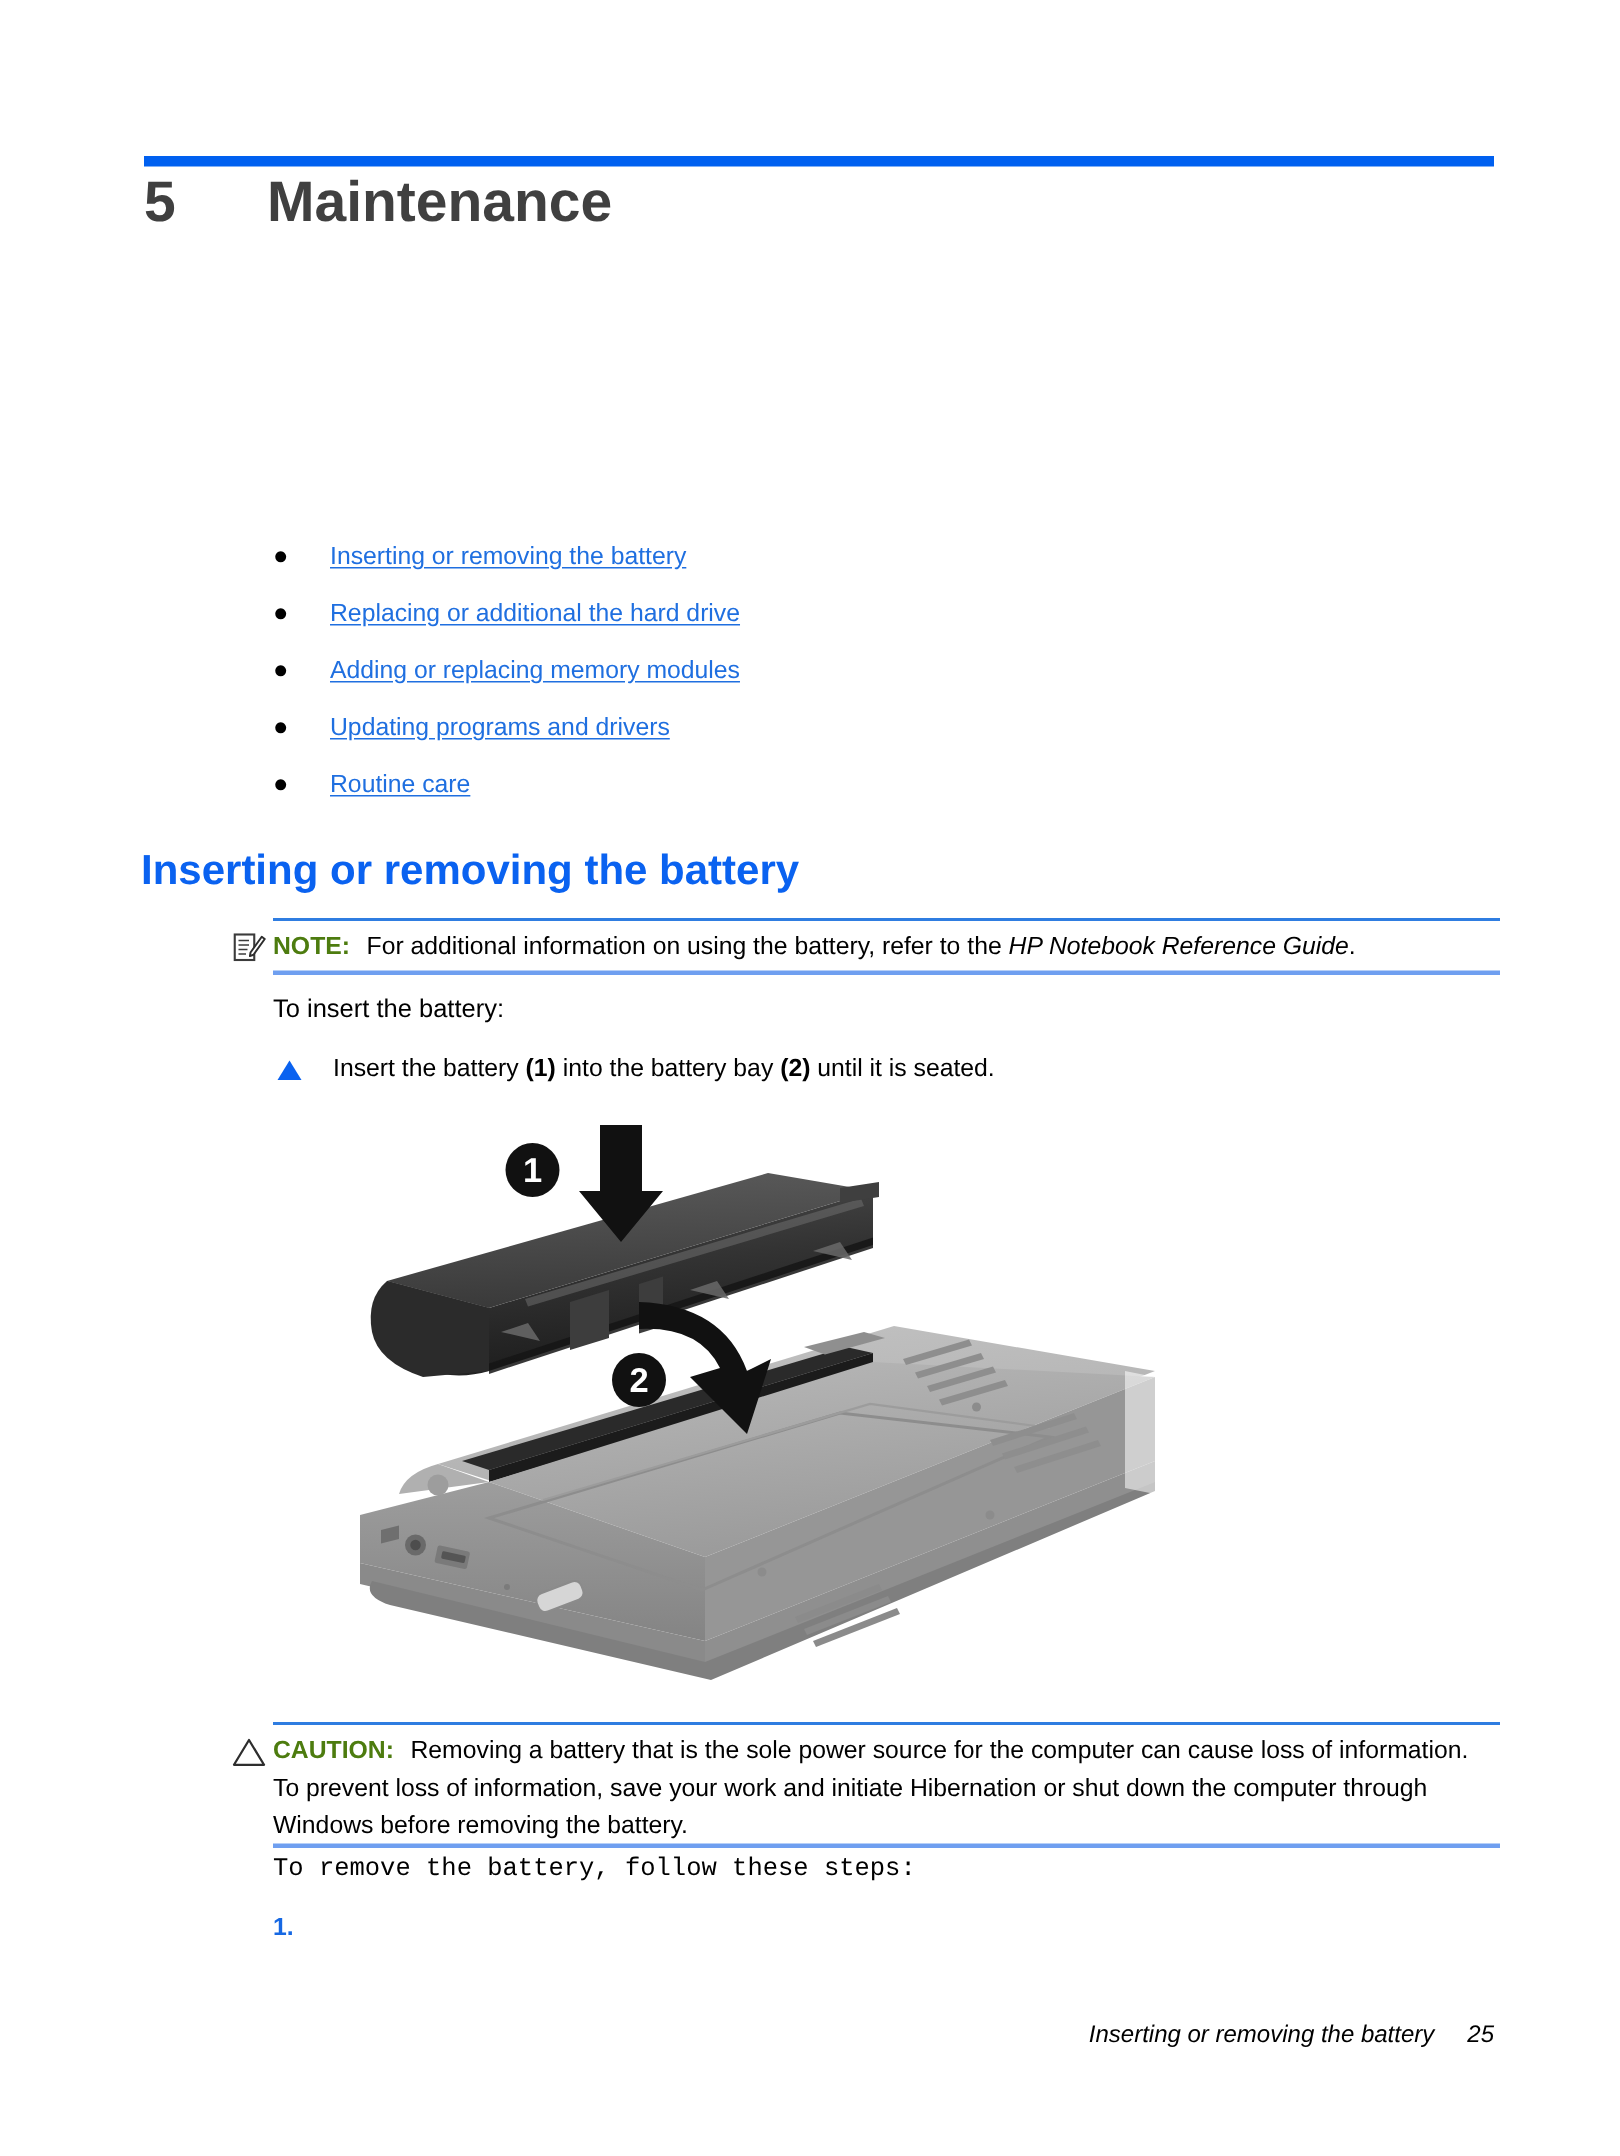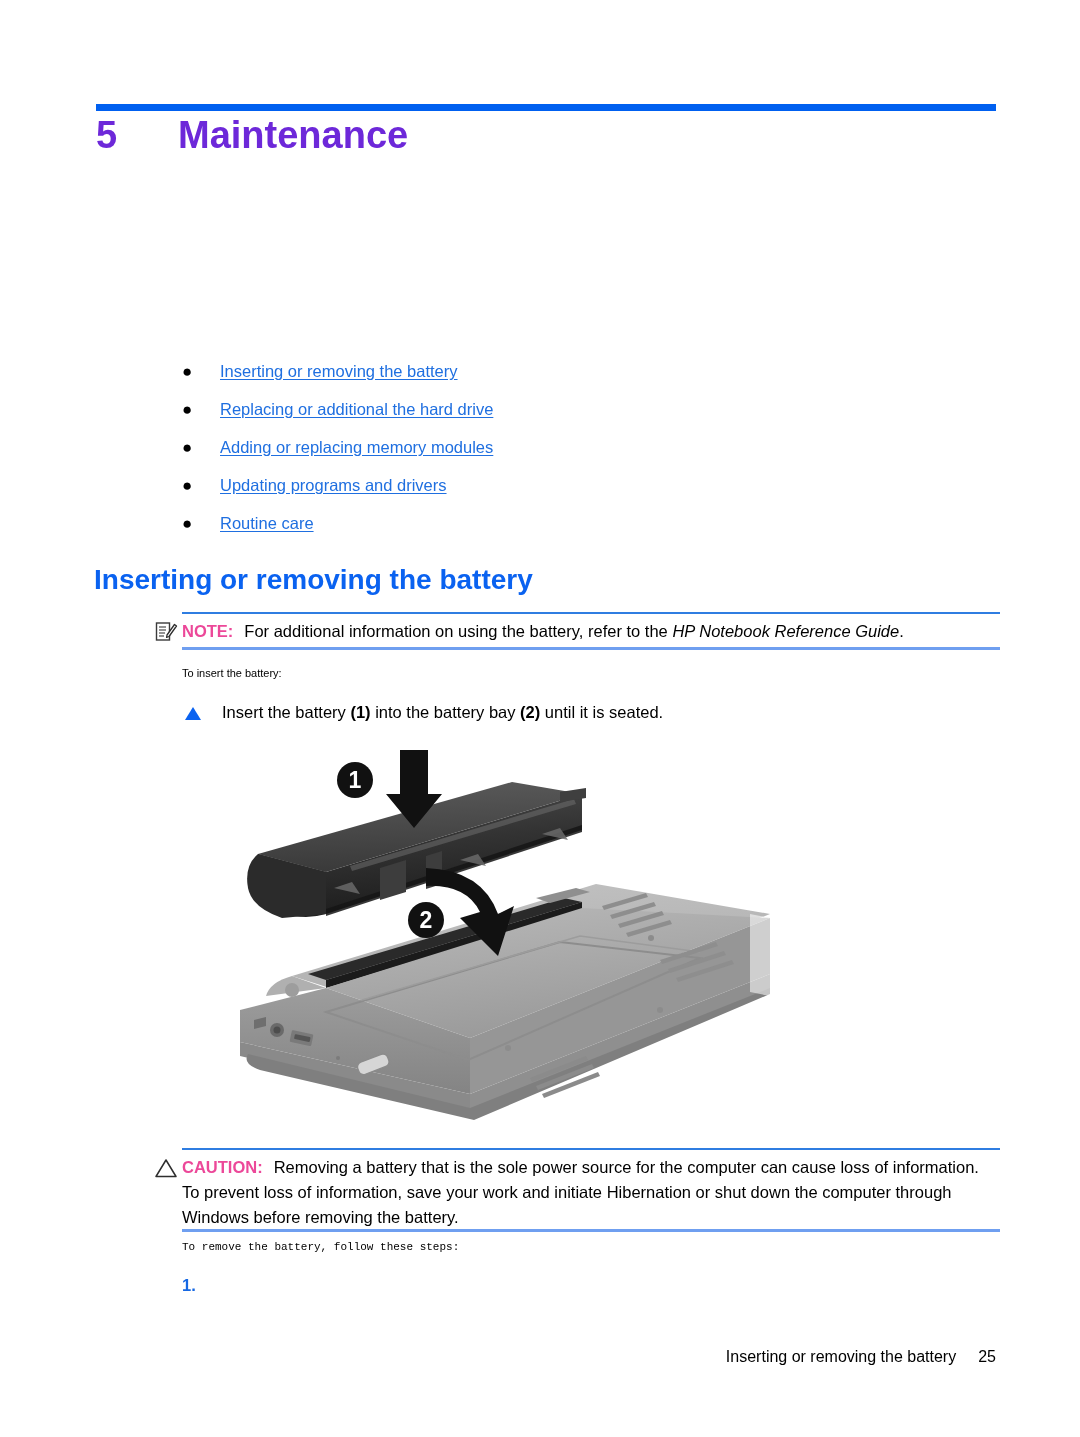"5 Maintenance" .chapter-title { color: #6d28d9 -> #404040 }
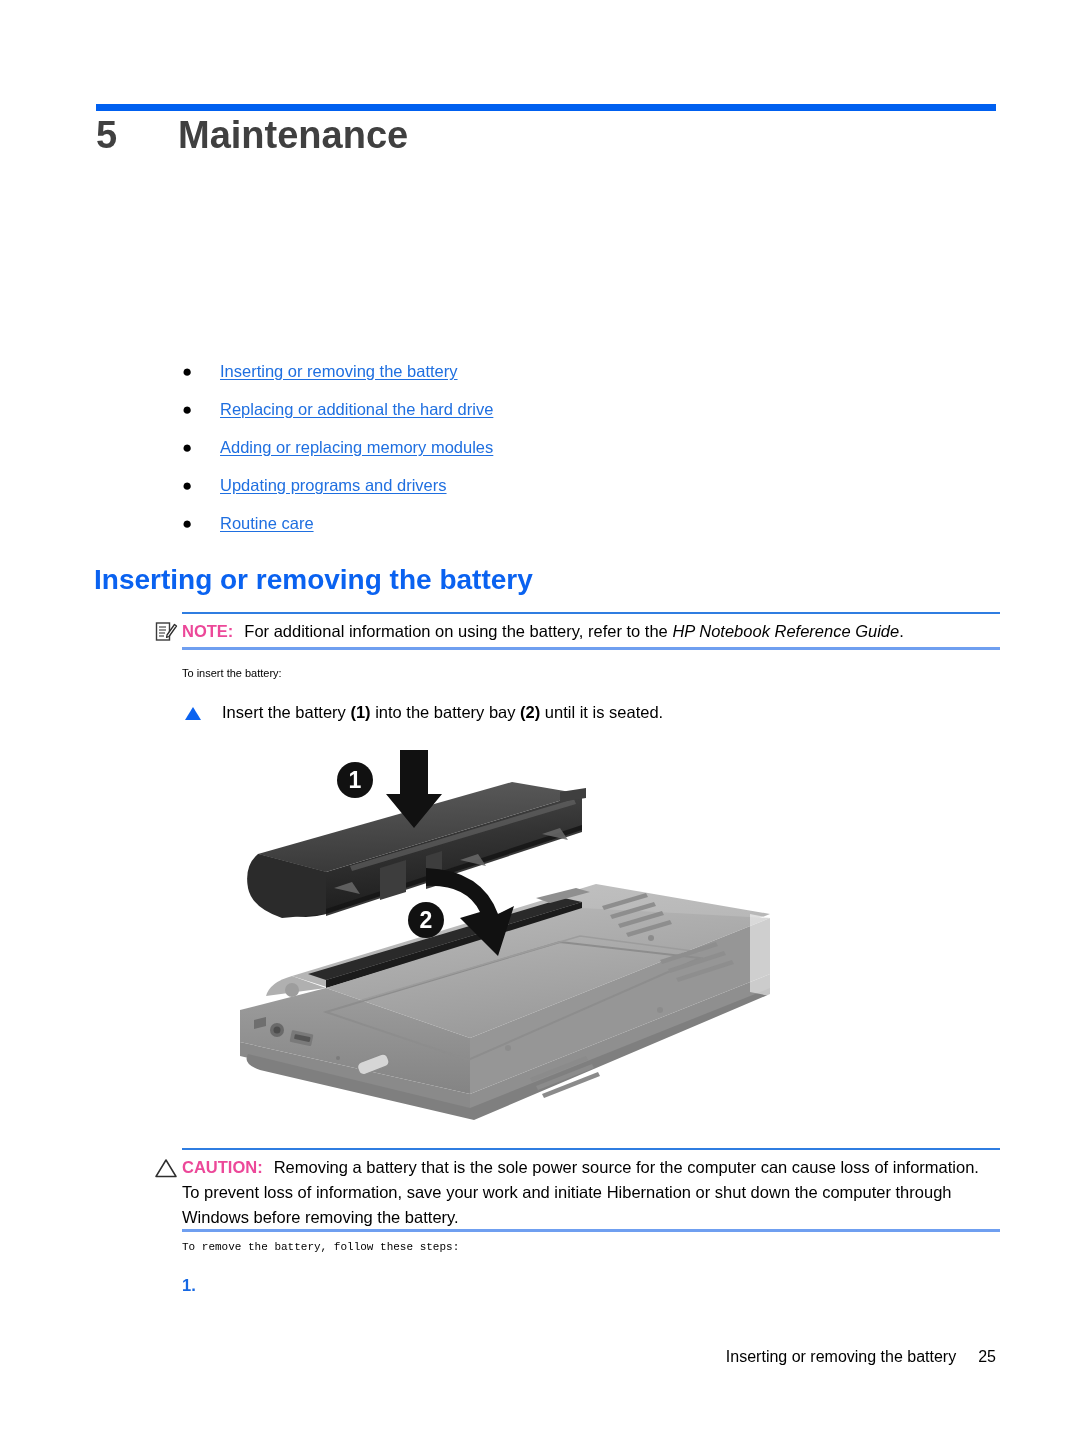"NOTE:" .admon-label { color: #ec4899 -> #4d7c0f }
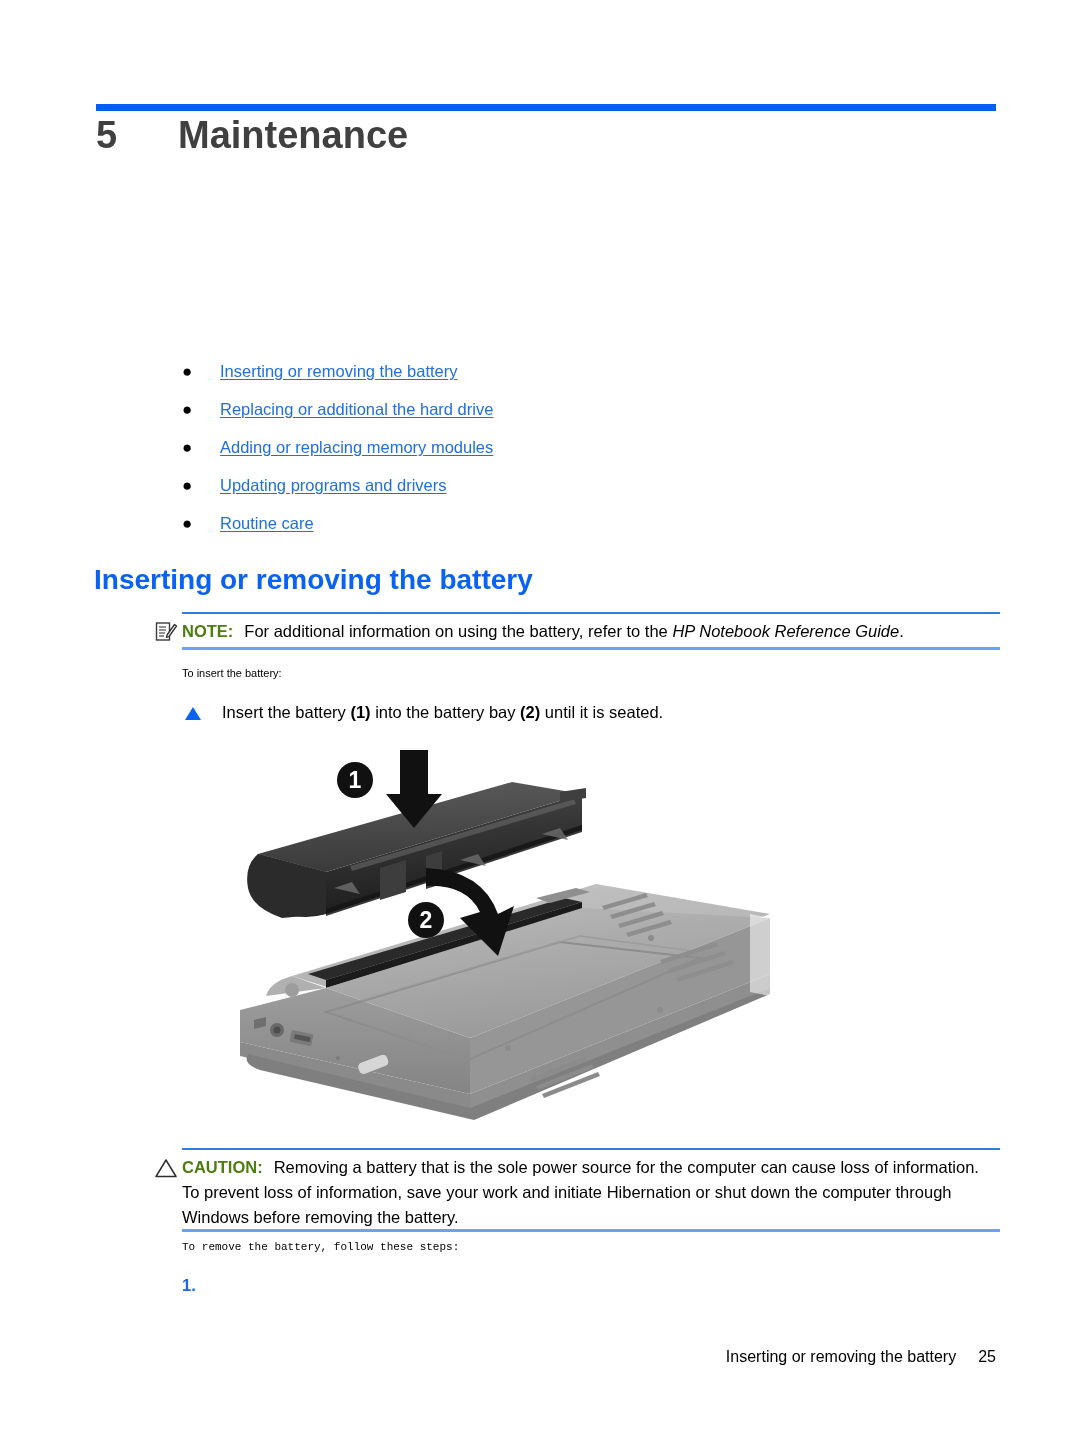"To insert the battery:" .para { font-size: 11px -> 17px }
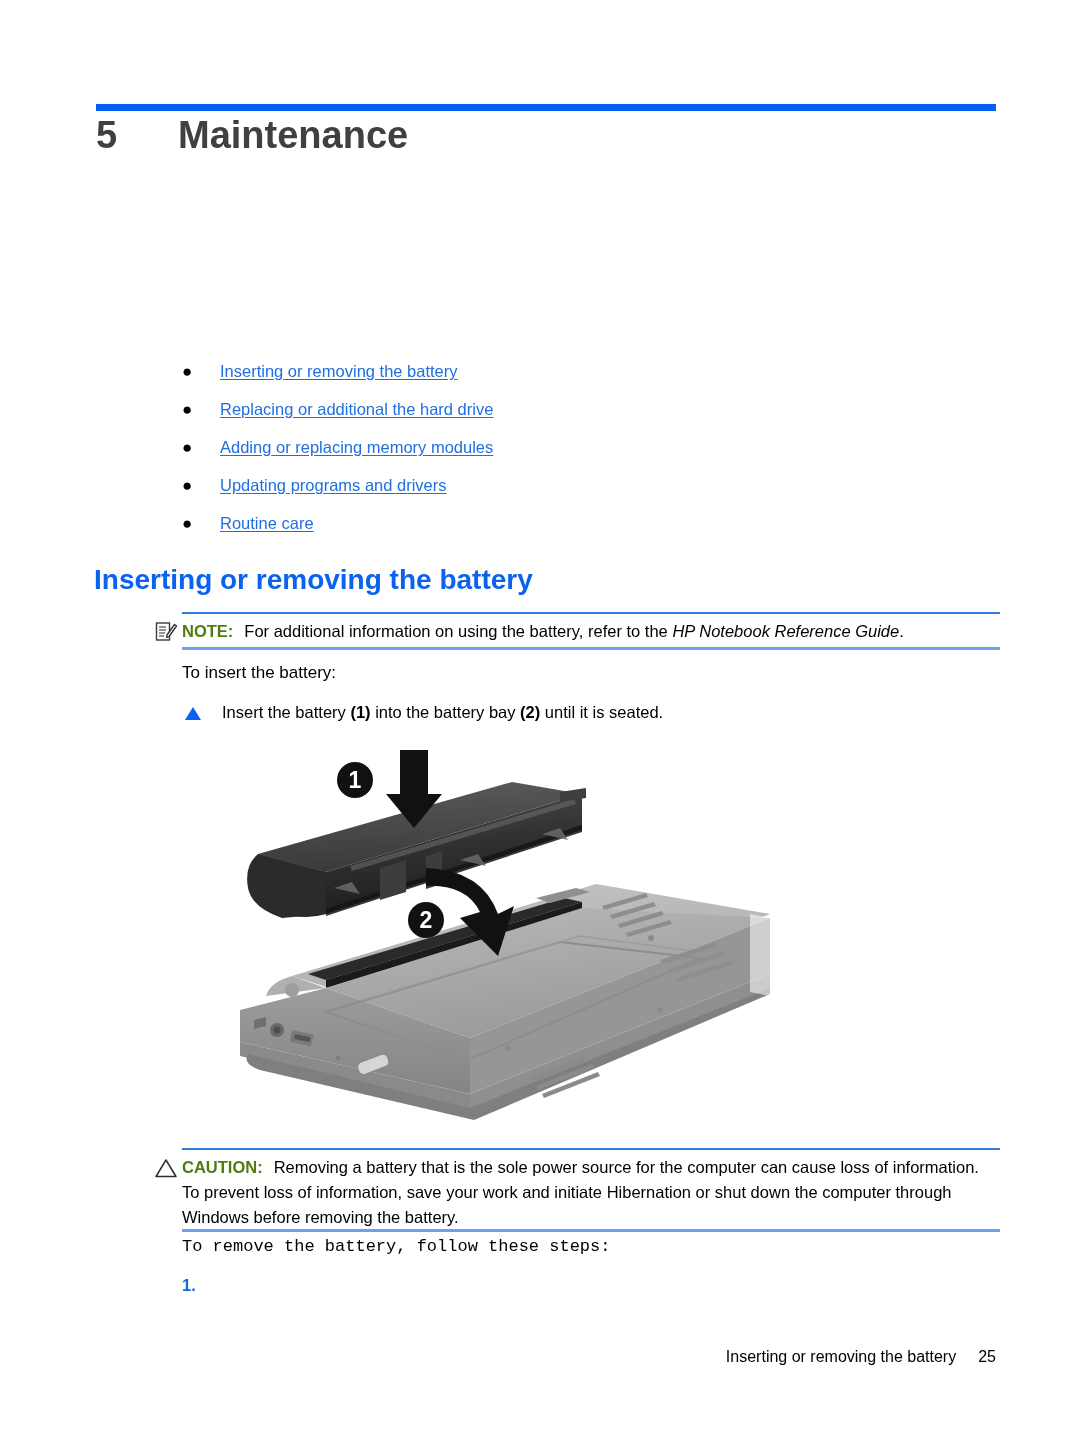"Inserting or removing the battery 25" .footer { font-style: none -> italic }
